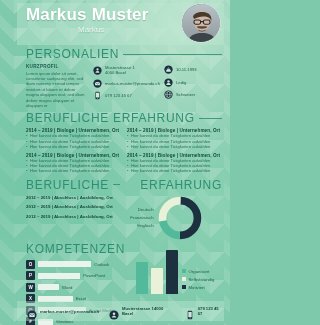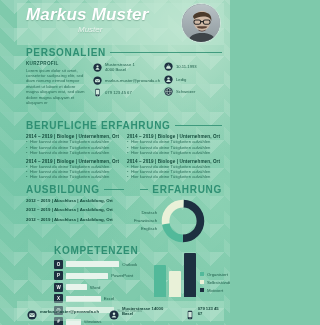"Markus Muster" .hdr-inner { font-style: italic -> none }
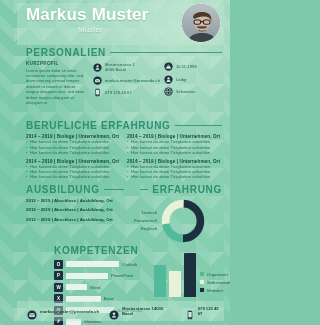"Muster" div.job { text: Muster -> Markus }
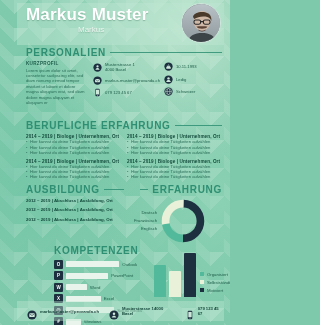"PERSONALIEN" .sec-title { font-size: 10px -> 12px; font-weight: bold -> normal }
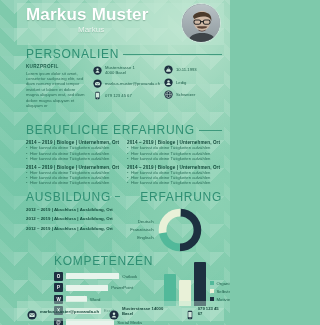"BERUFLICHE ERFAHRUNG" div.sec { margin-top: 15px -> 3px }
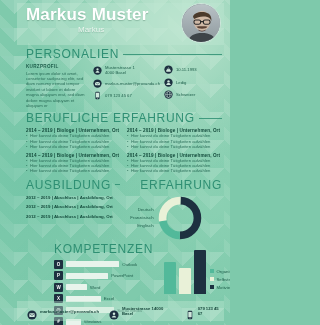"AUSBILDUNG" div.sec-title { text: AUSBILDUNG -> BERUFLICHE }
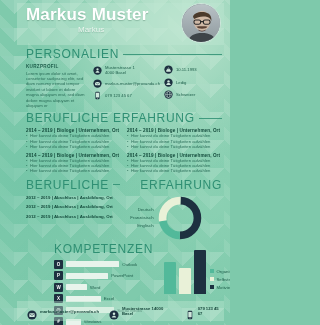"KOMPETENZEN" .lower { margin-left: 28px -> none }
